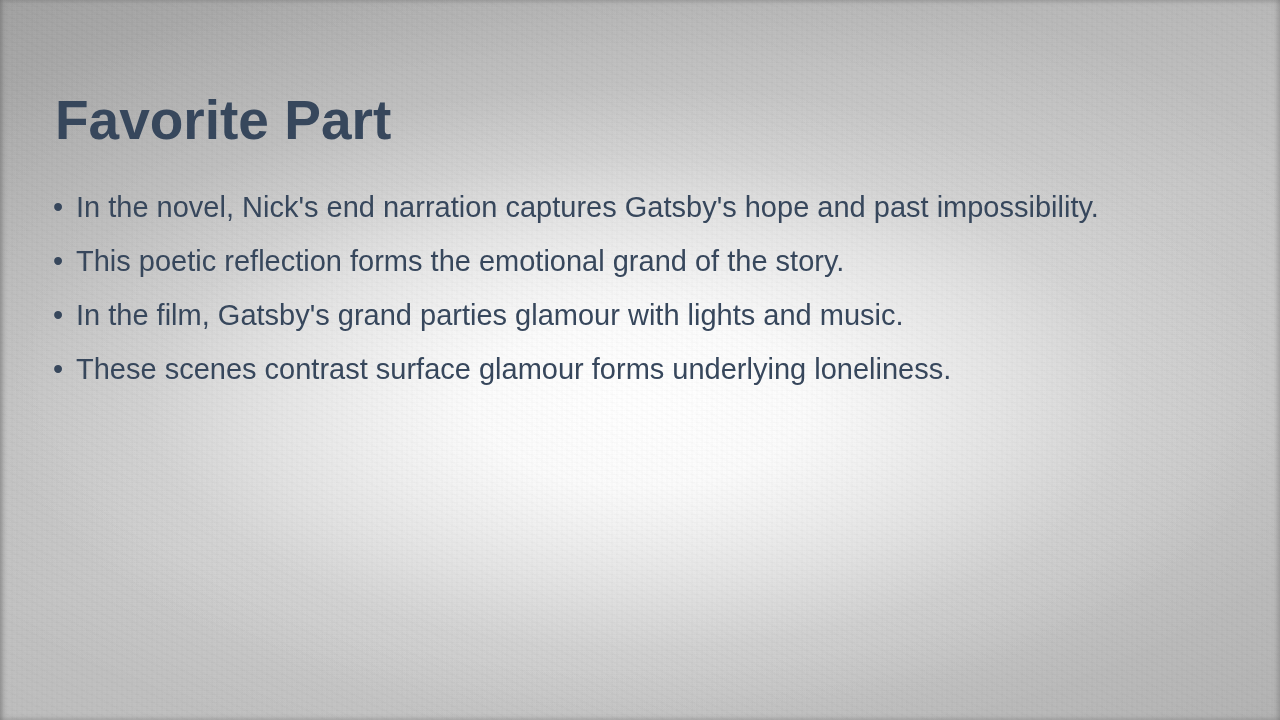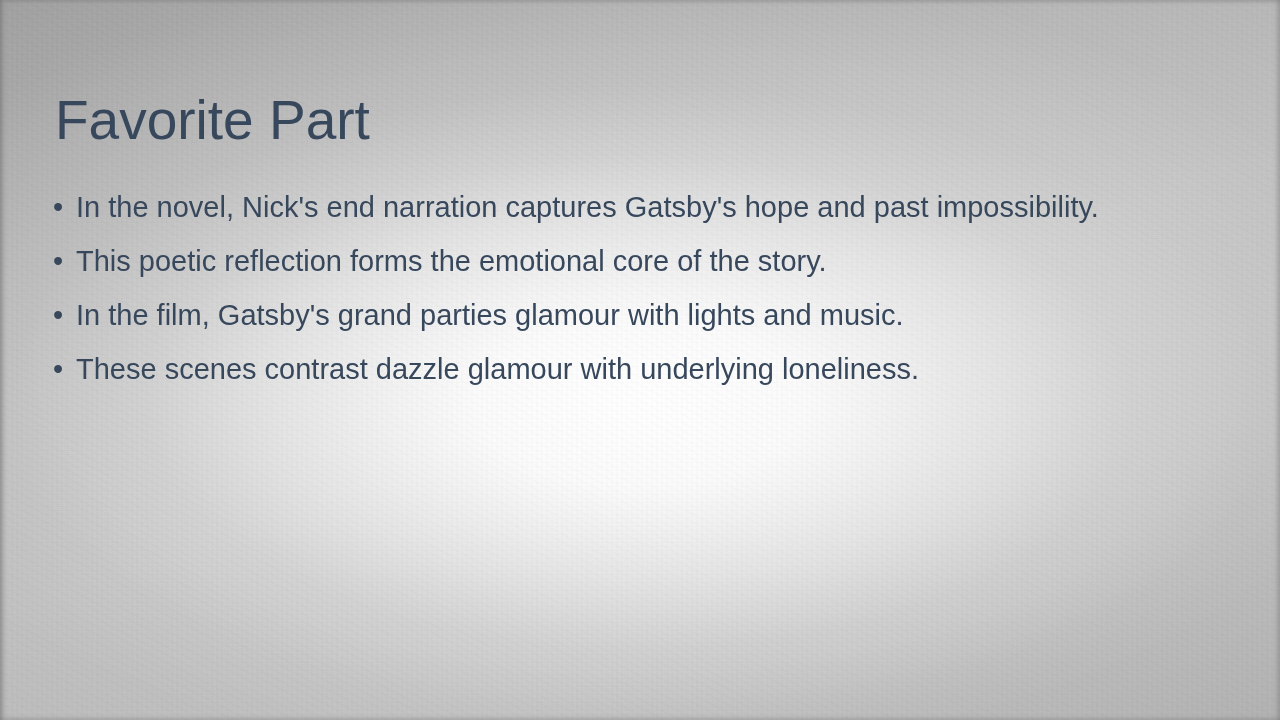"Favorite Part" #slide-title { font-weight: normal -> bold }
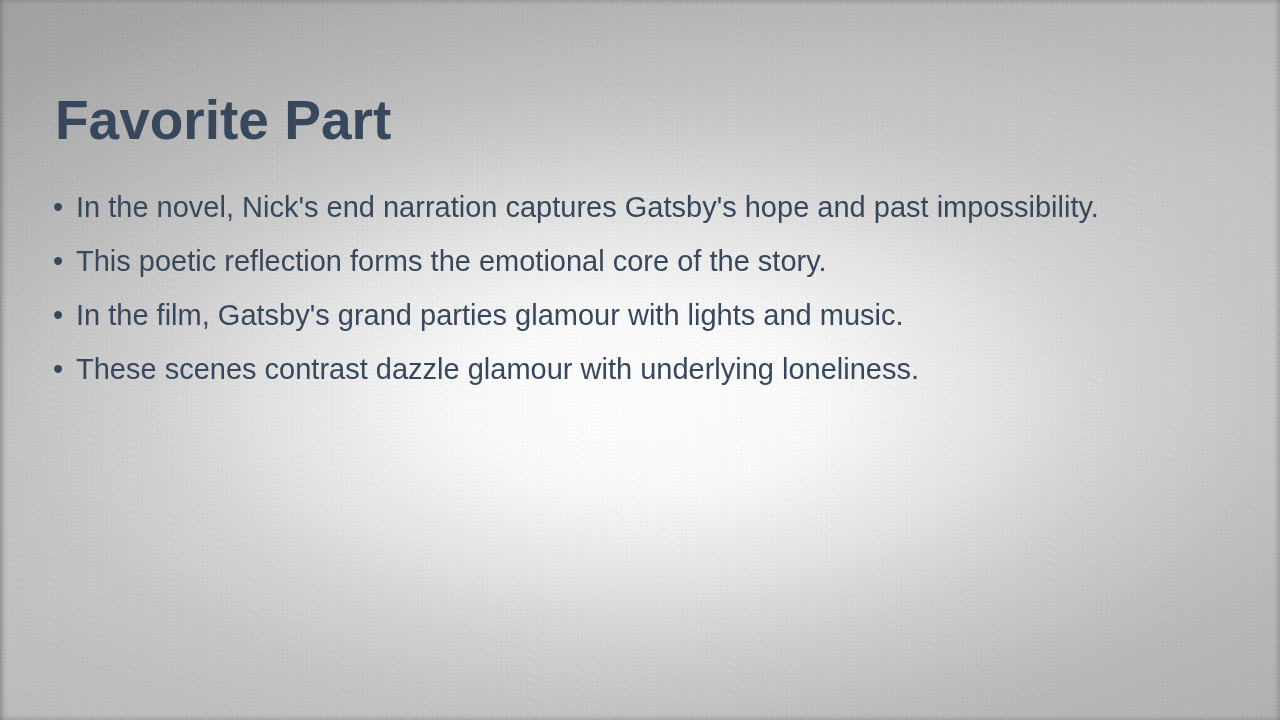"This poetic reflection forms the" span.bullet-text { text: core -> grand }
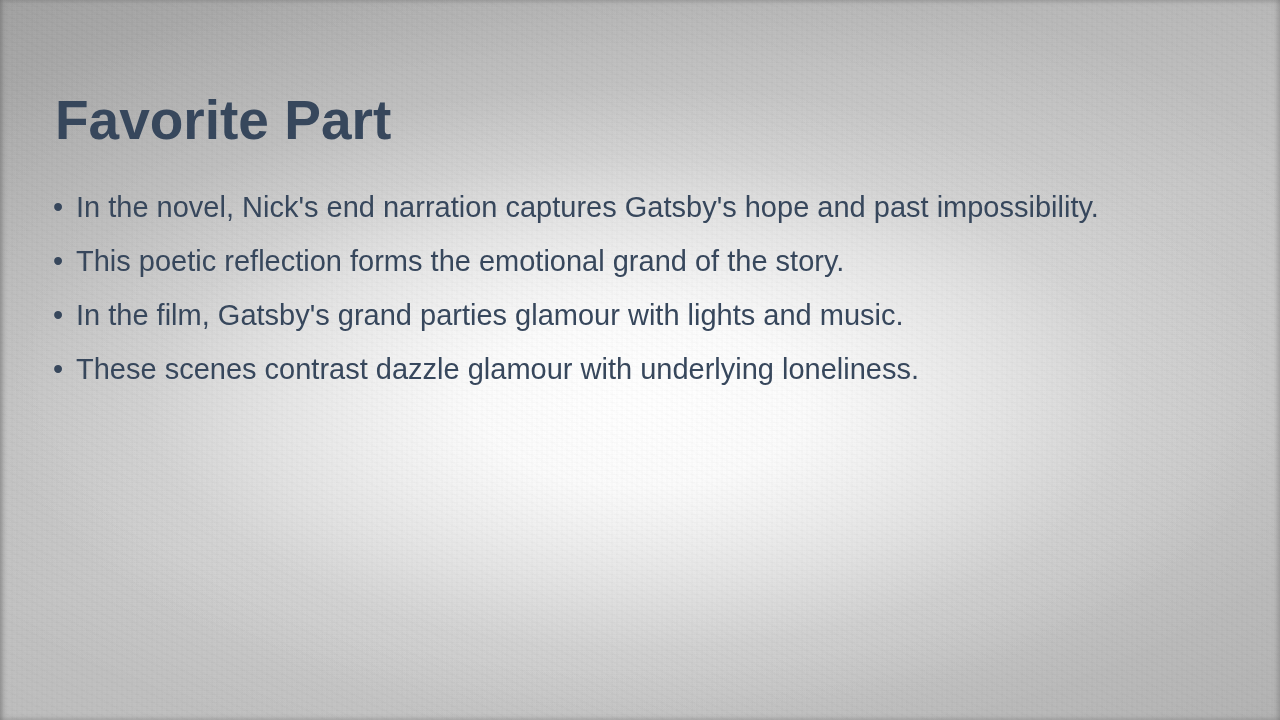"These scenes contrast dazzle glamour" span.bullet-text { text: dazzle glamour with -> surface glamour forms }
